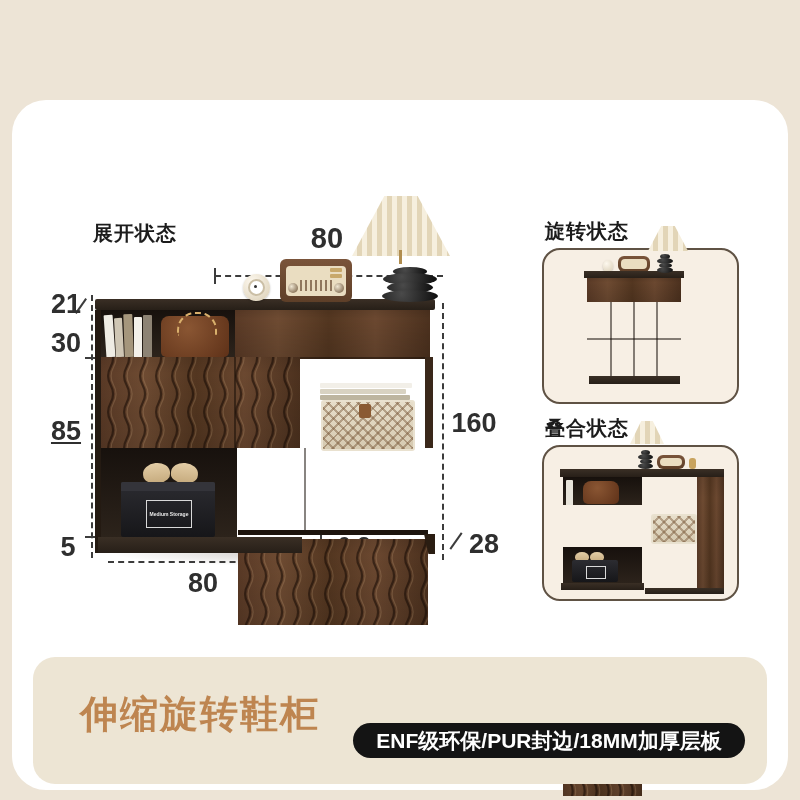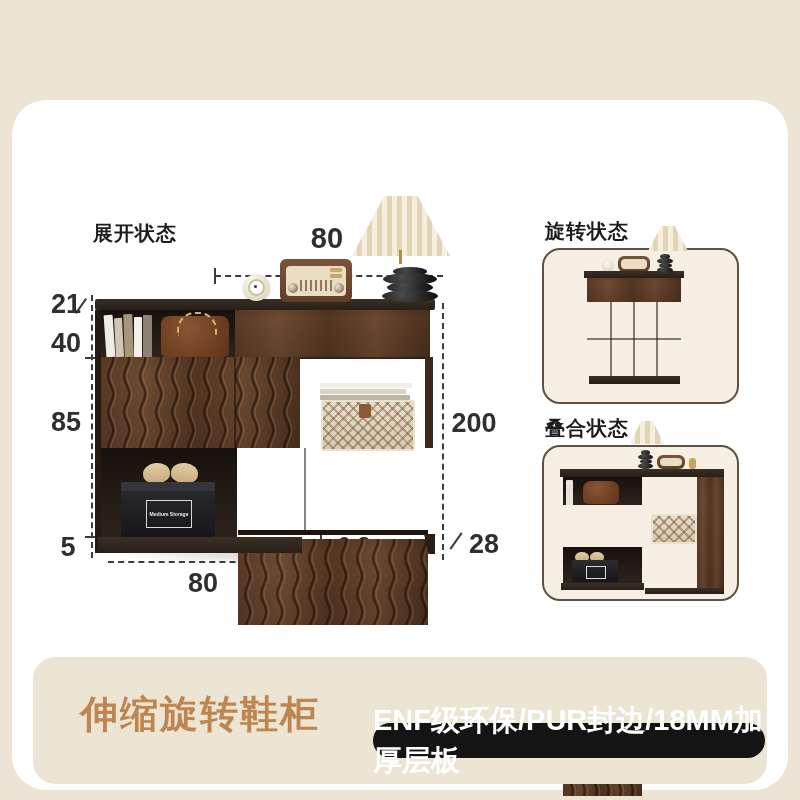"40" div.abs { text: 40 -> 30 }
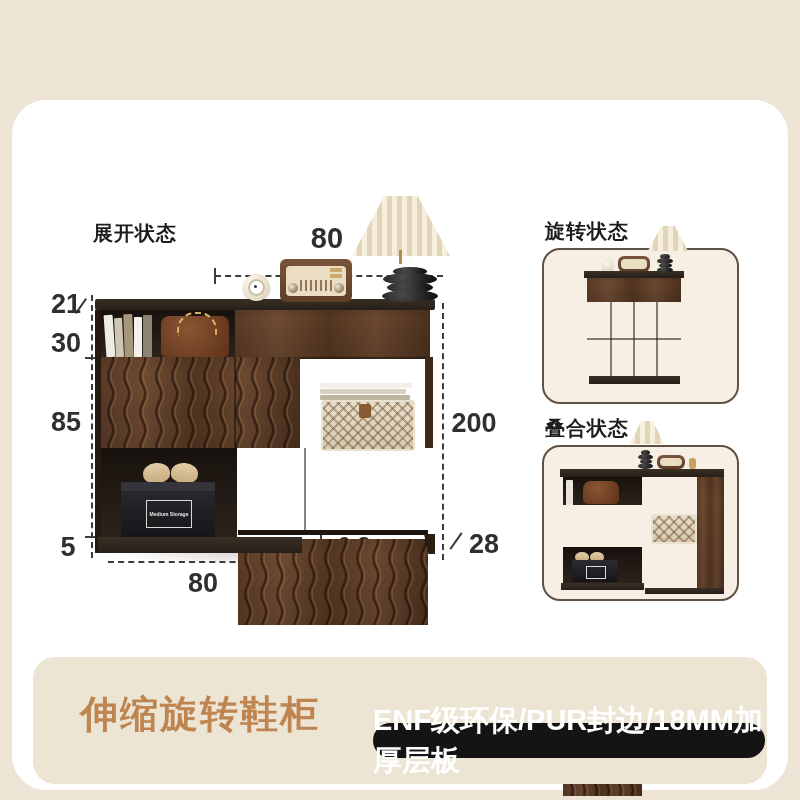"85" div.abs { text-decoration: none -> underline; top: 407px -> 416px }
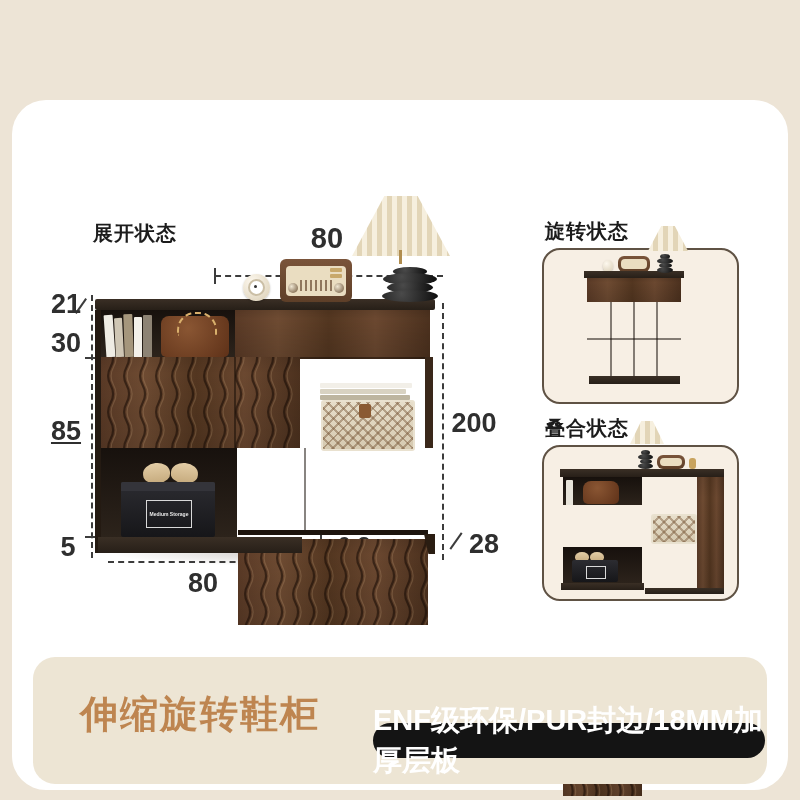"200" div.abs { text: 200 -> 160 }
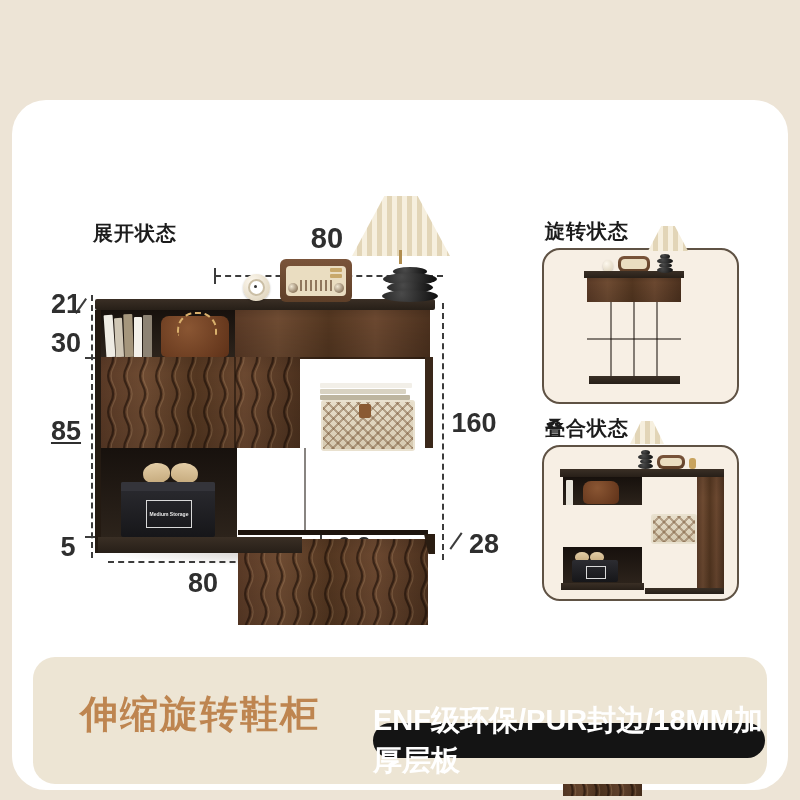"ENF级环保/PUR封边/18MM加厚层板" div.abs { font-size: 29px -> 21px; left: 340px -> 320px }
